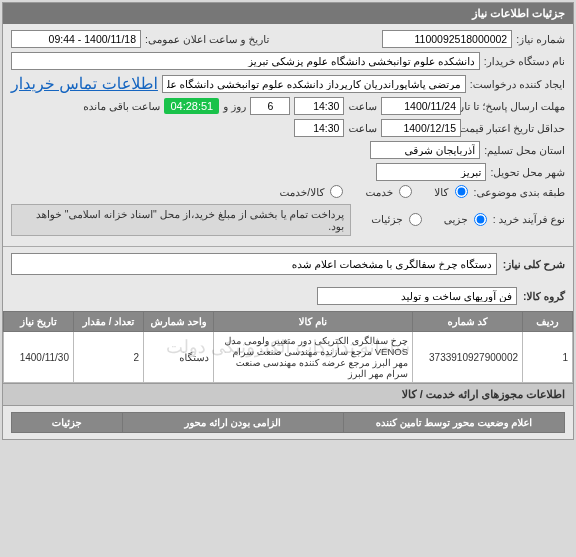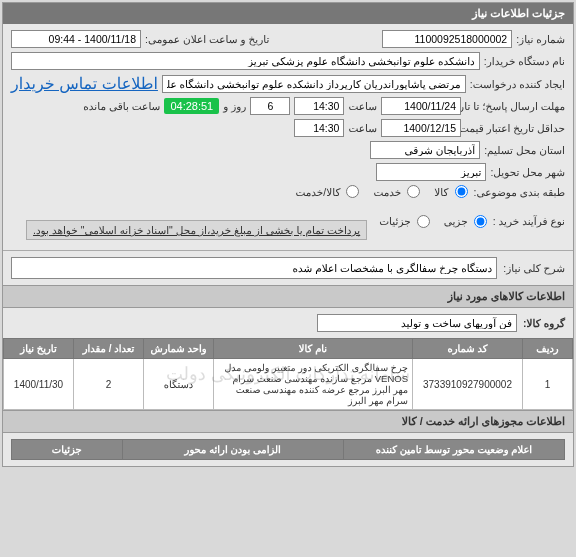"کالا/خدمت" .radio-label { margin-left: 8px -> 16px }
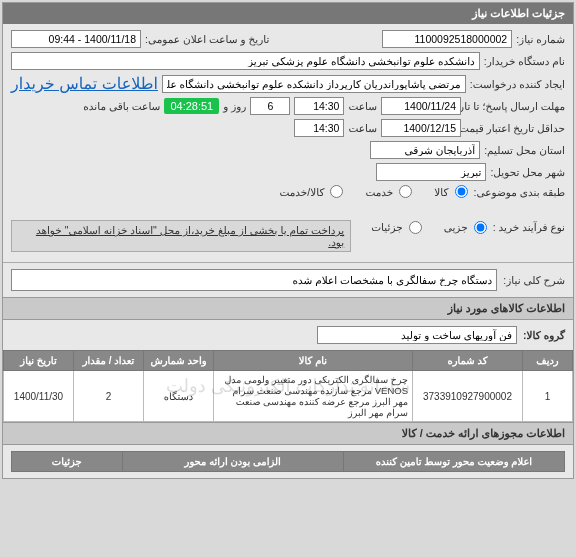"پرداخت تمام یا بخشی از" .note-box { margin-top: 18px -> 2px; text-decoration: underline -> none }
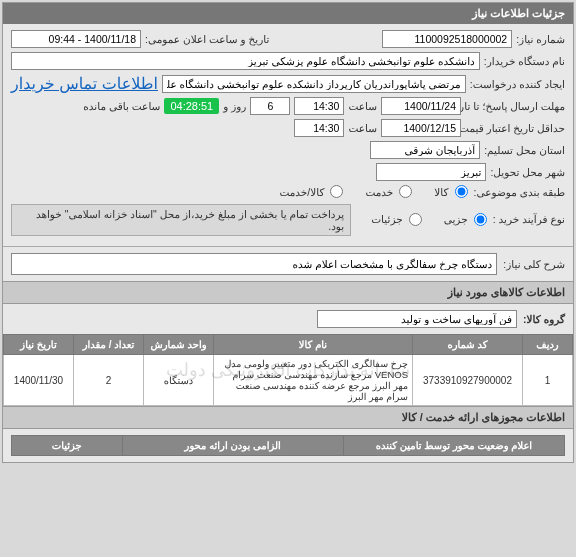"شرح کلی نیاز:" span.label { font-weight: normal -> bold }
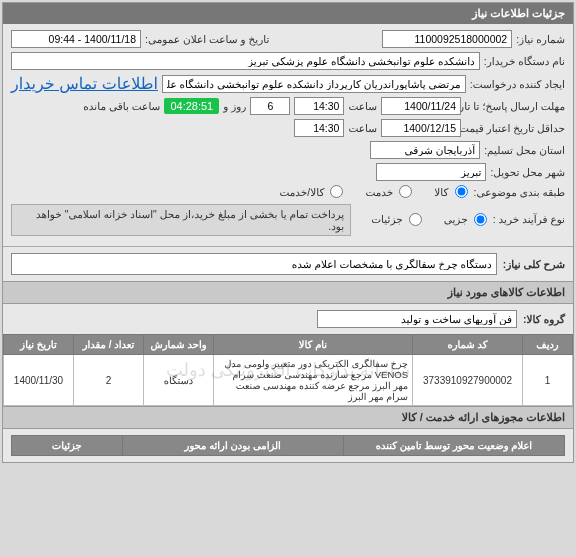"اطلاعات کالاهای مورد نیاز" div.section-band { html: <div>اطلاعات کالاهای مورد نیاز</div> -> none }
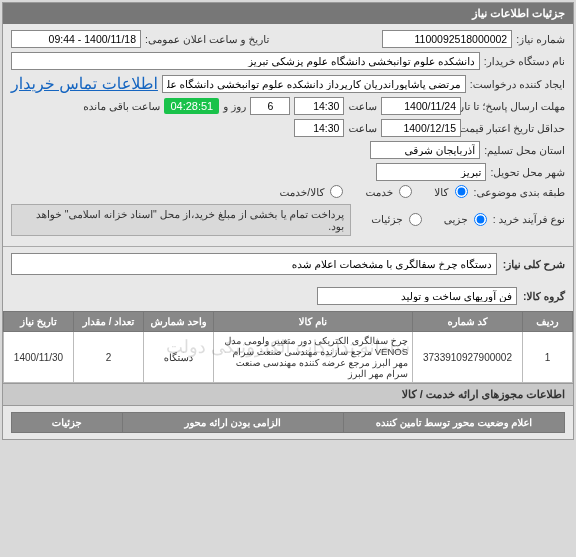"1400/11/30" table.items td { text-align: center -> none }
